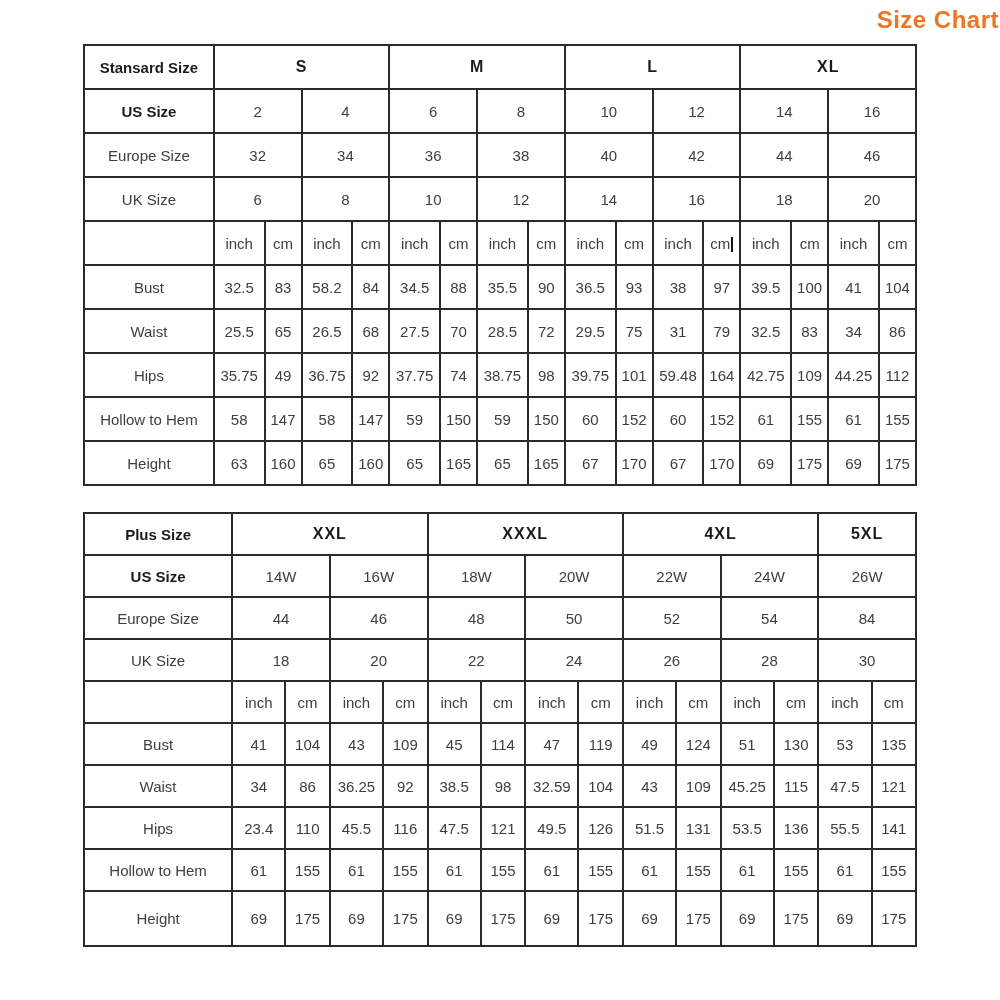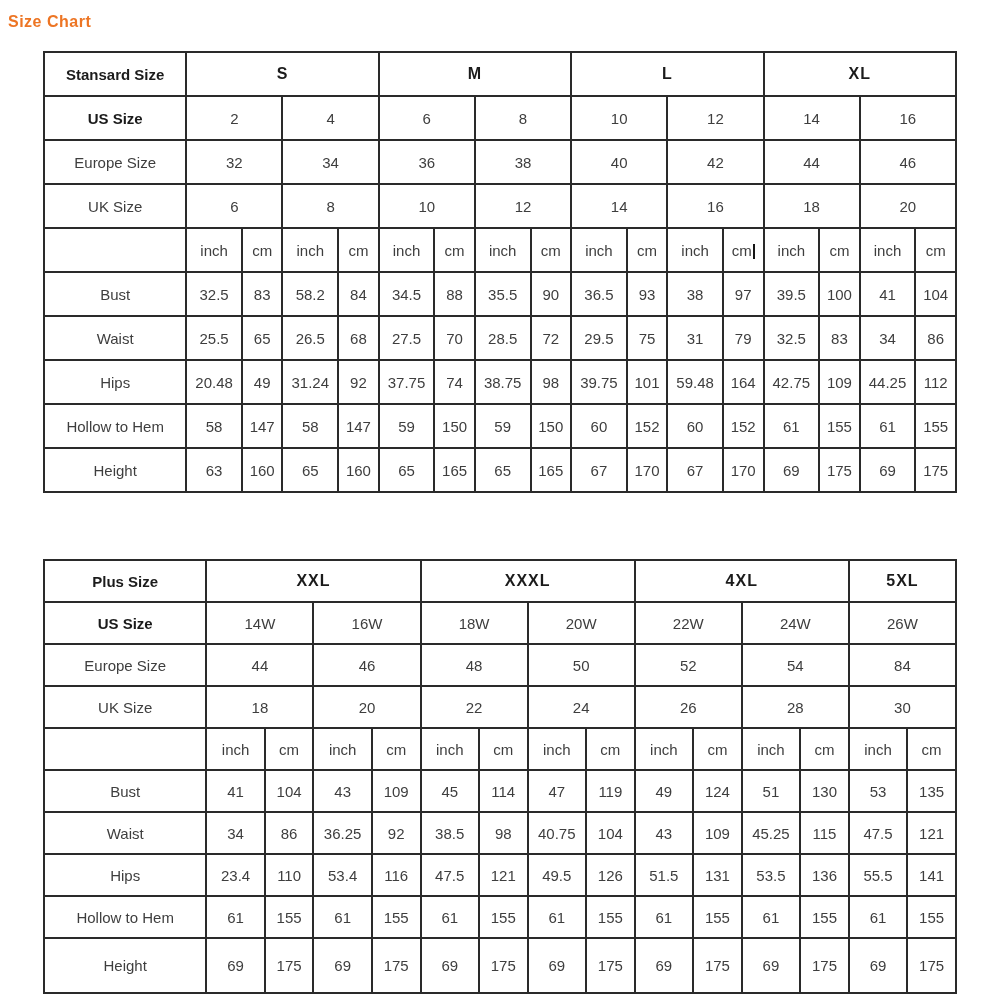"Size Chart" #page-title { font-size: 16px -> 24px; margin: 8px -> 1px; text-align: left -> right }
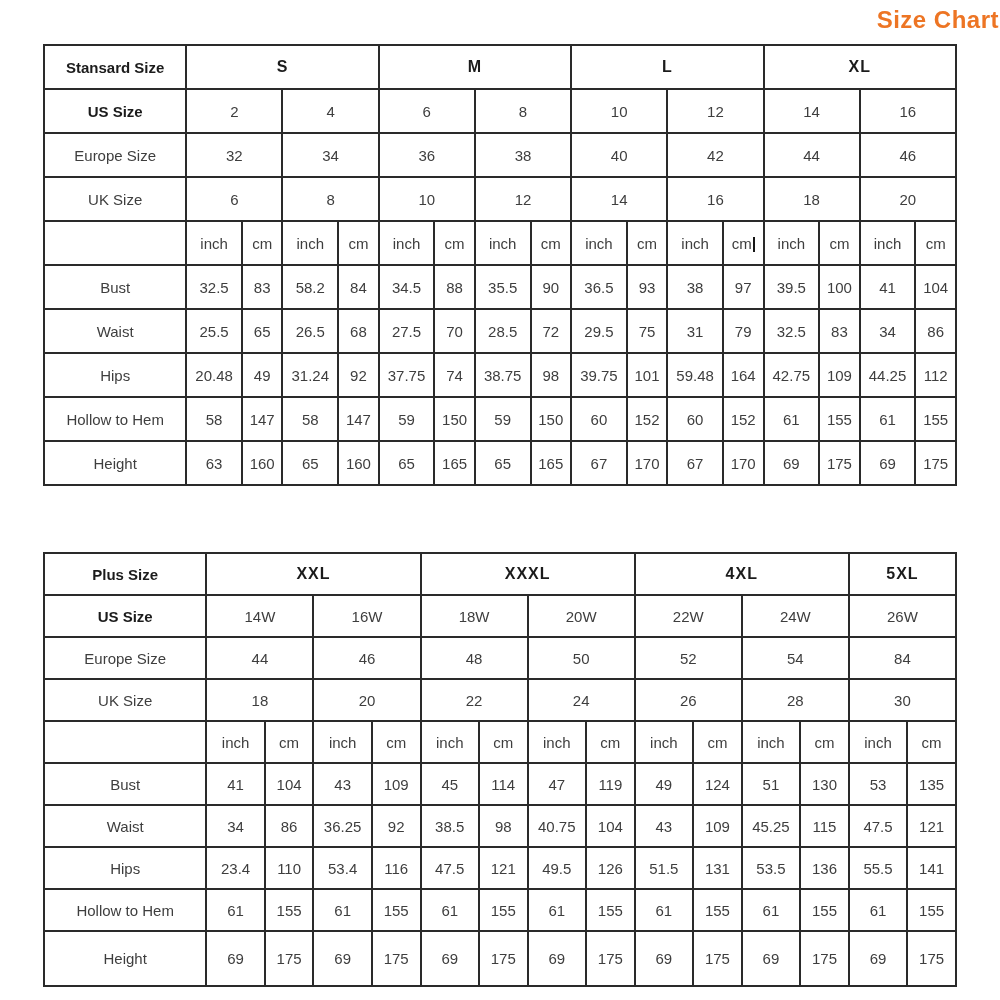"Stansard Size" table.size-chart { width: 914px -> 834px }
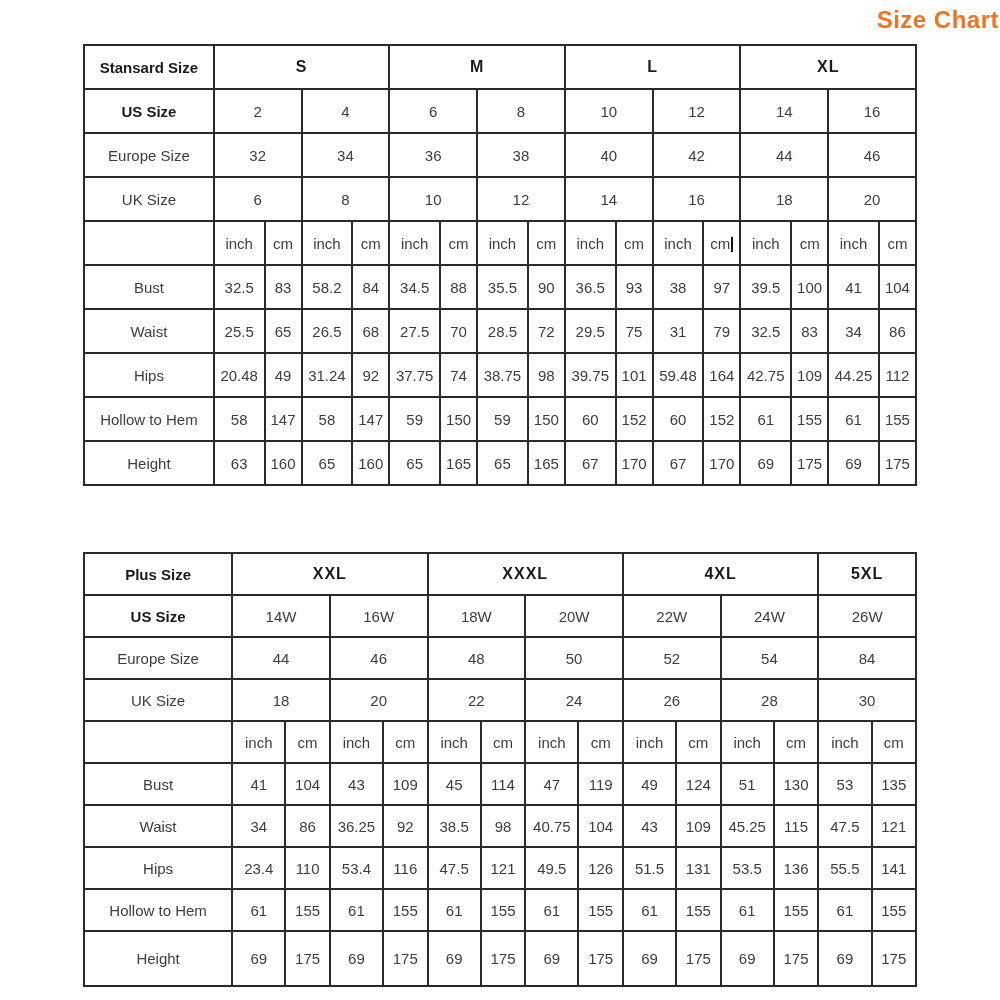"20.48" td { text: 20.48 -> 35.75 }
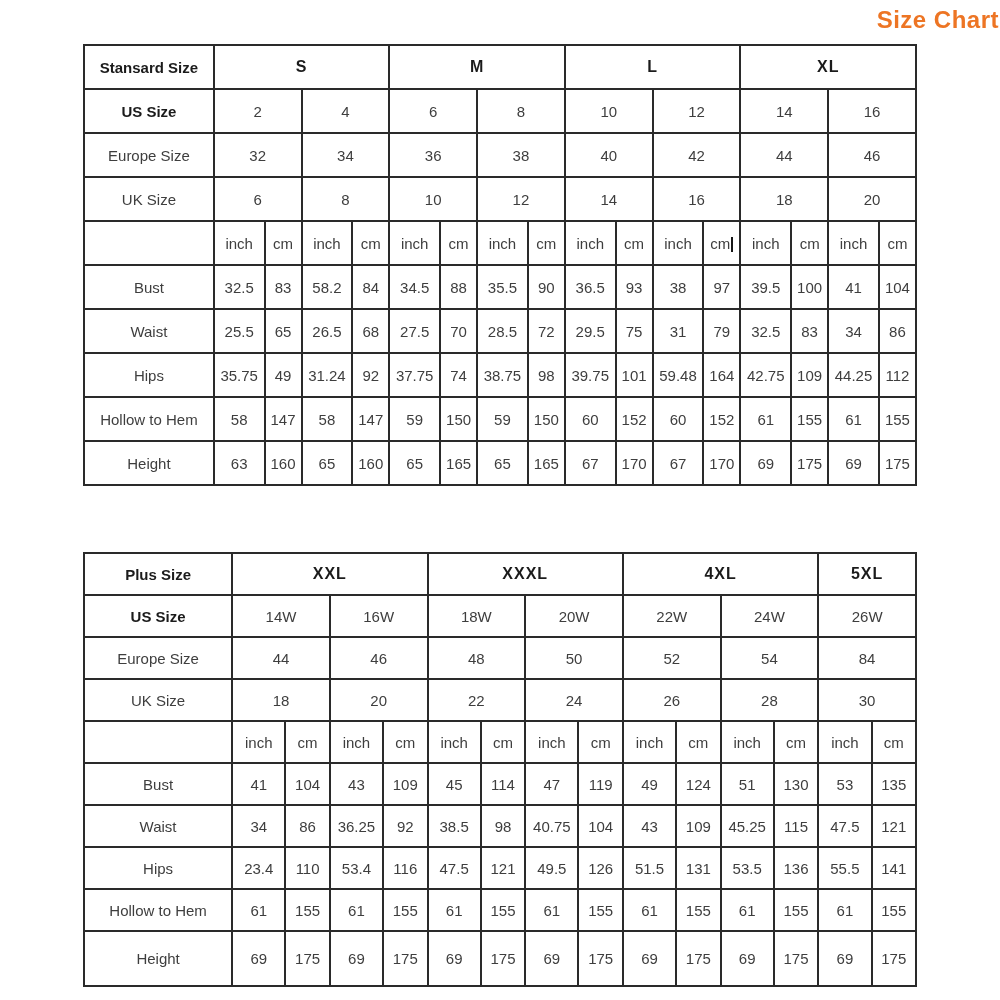"31.24" td { text: 31.24 -> 36.75 }
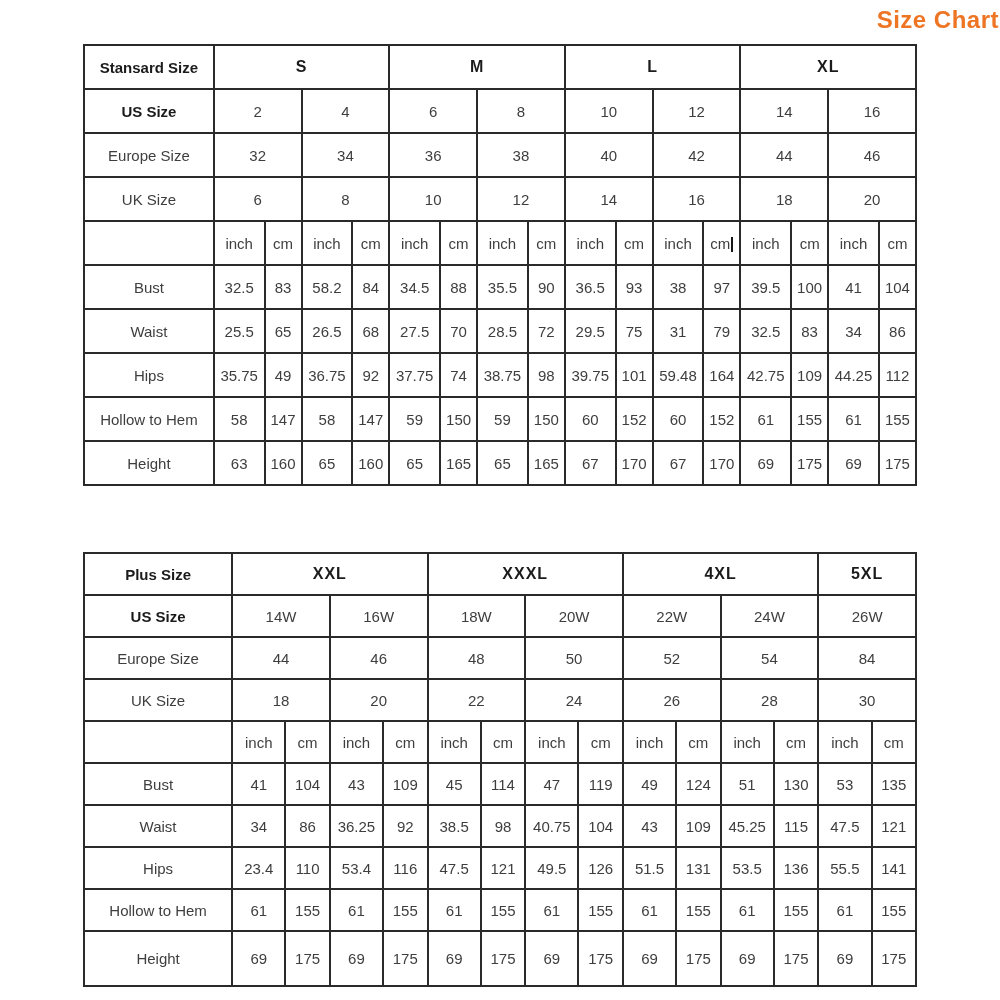"Plus Size" #plus-table { margin-top: 66px -> 26px }
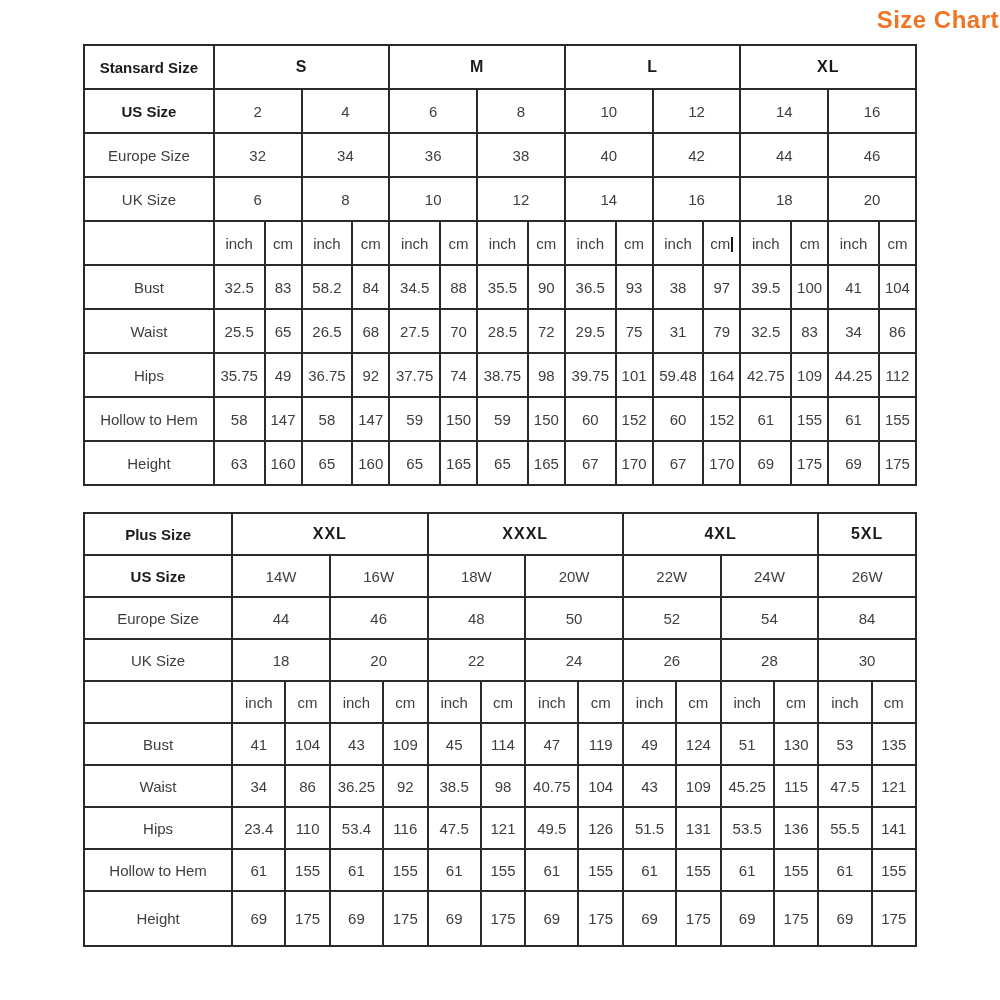"40.75" td { text: 40.75 -> 32.59 }
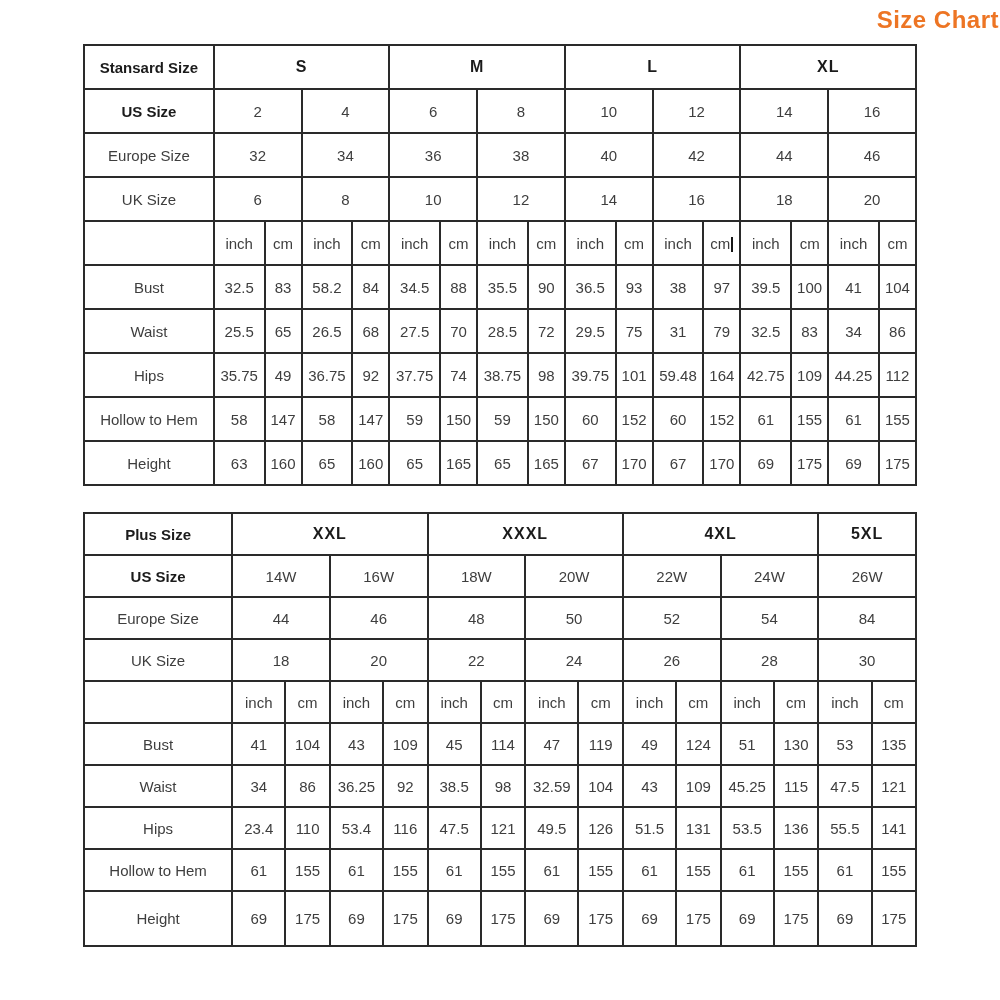"53.4" td { text: 53.4 -> 45.5 }
